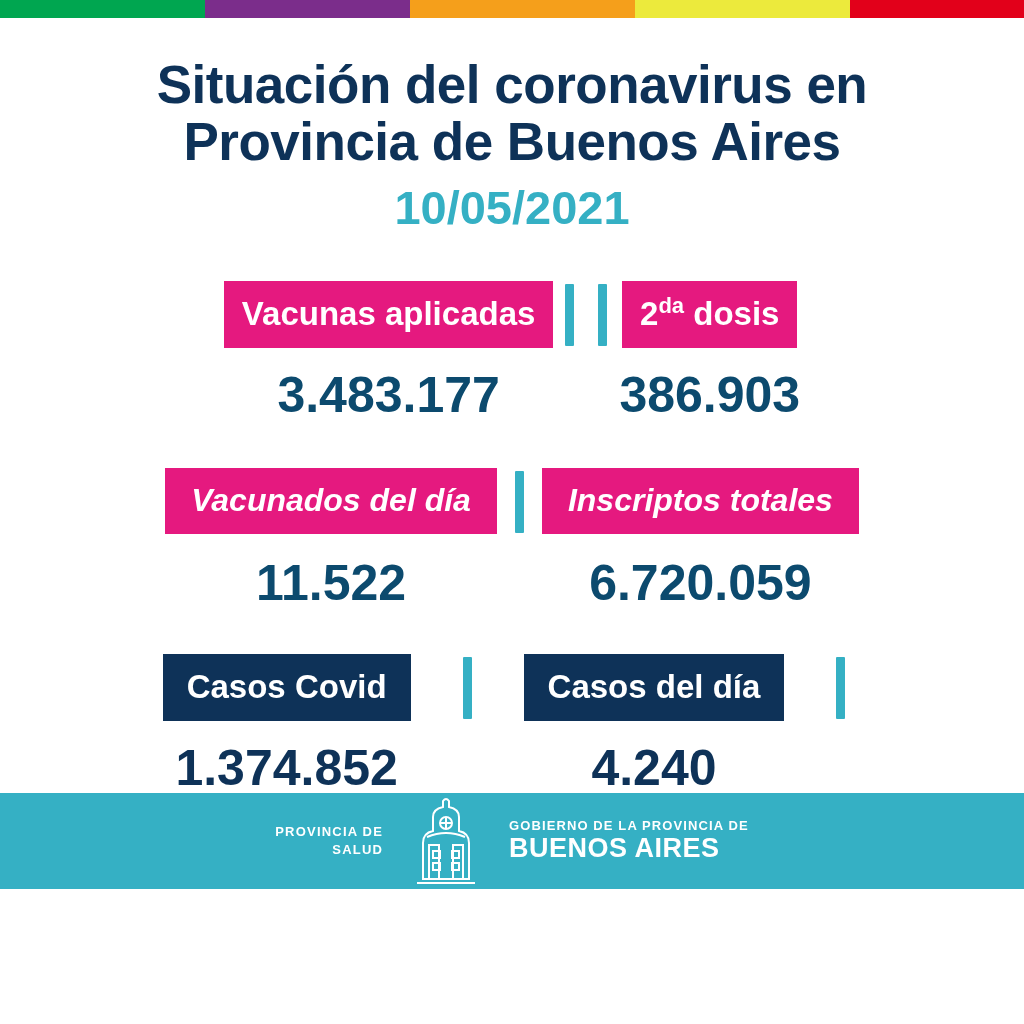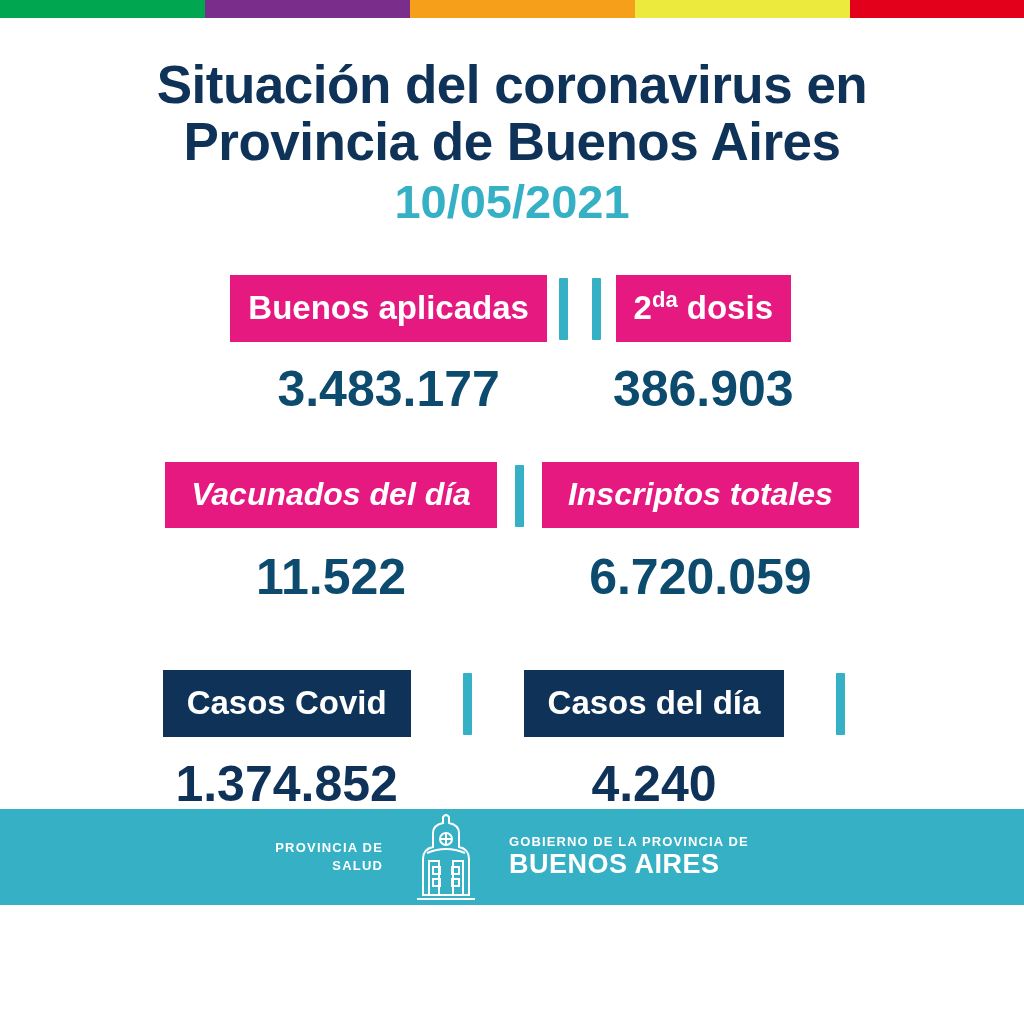"10/05/2021" .subtitle { margin-top: 4px -> 10px }
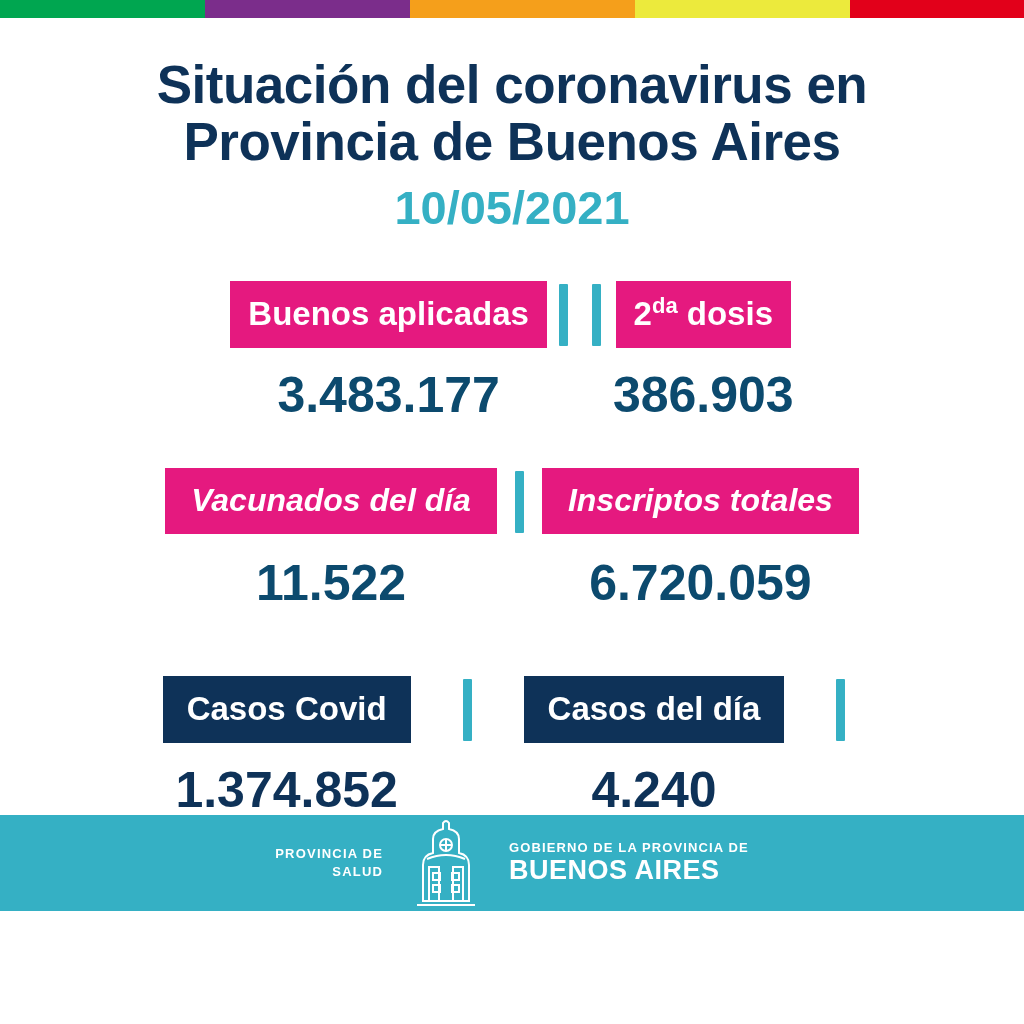"Buenos aplicadas" div.chip { text: Buenos -> Vacunas }
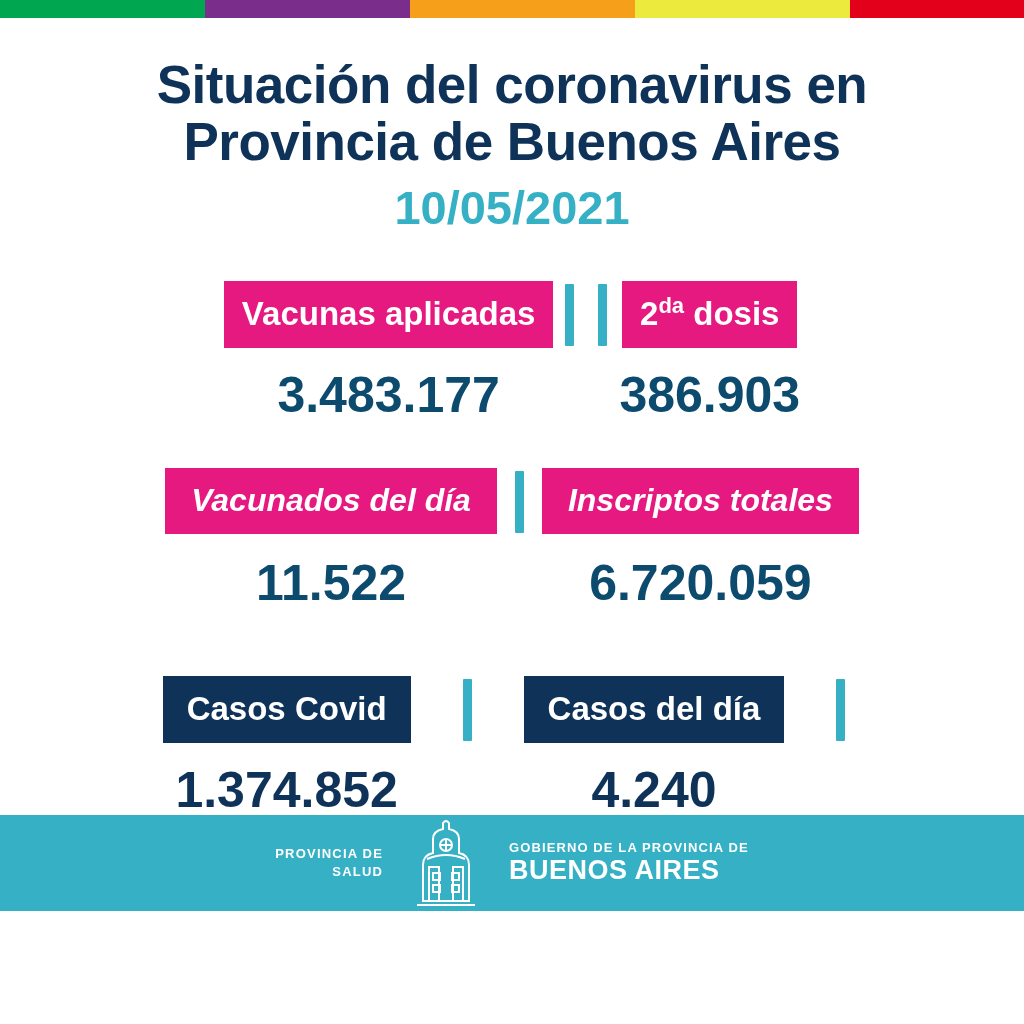"Casos Covid" .row-covid { margin-top: 68px -> 46px }
